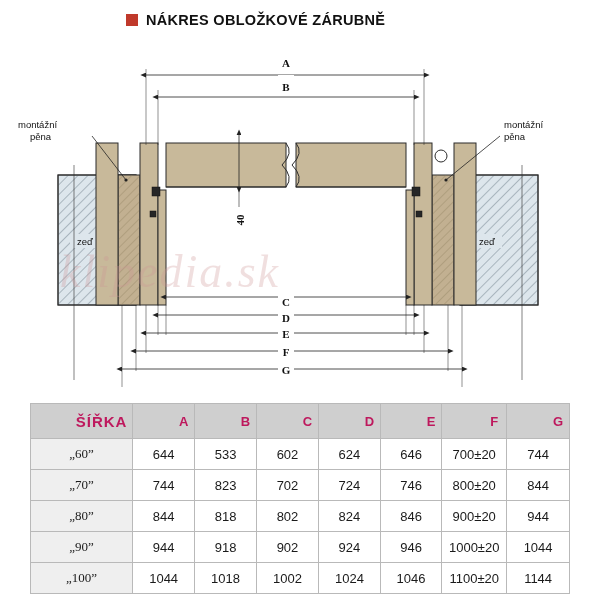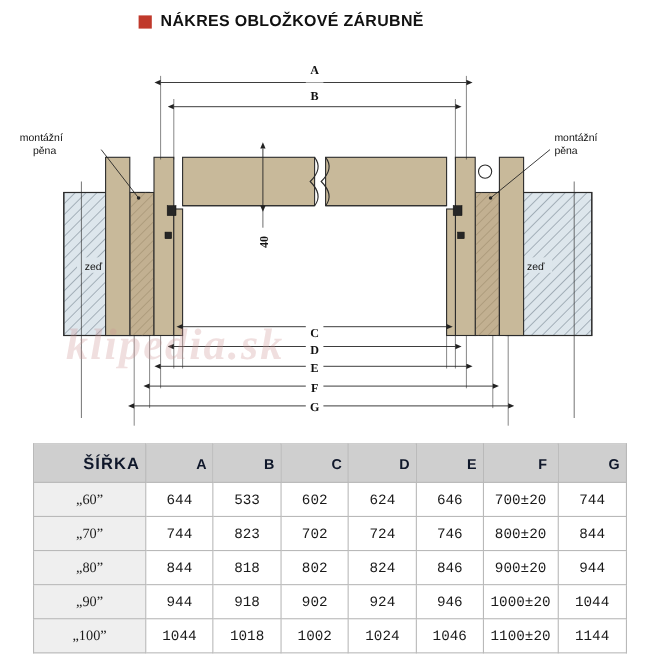"klipedia.sk" .watermark { font-size: 40px -> 46px; font-weight: bold -> normal; margin-top: 44px -> none }
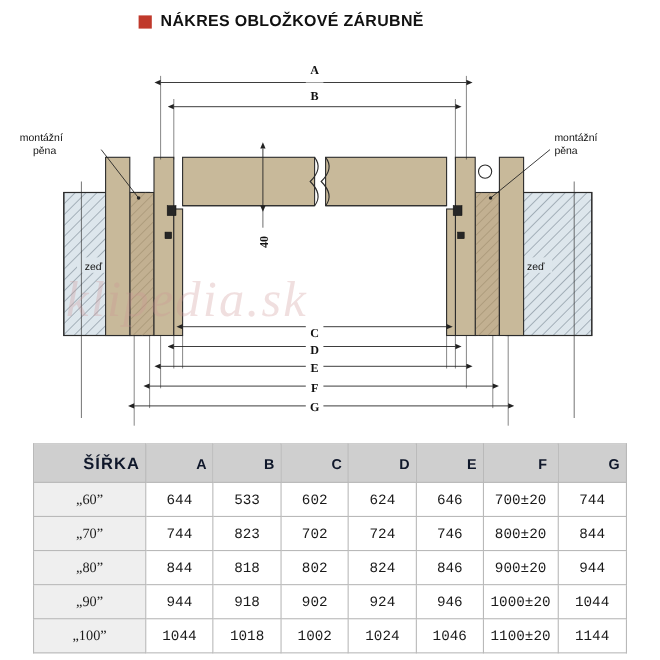"ŠÍŘKA" table.spec thead th { color: #0f172a -> #be185d }
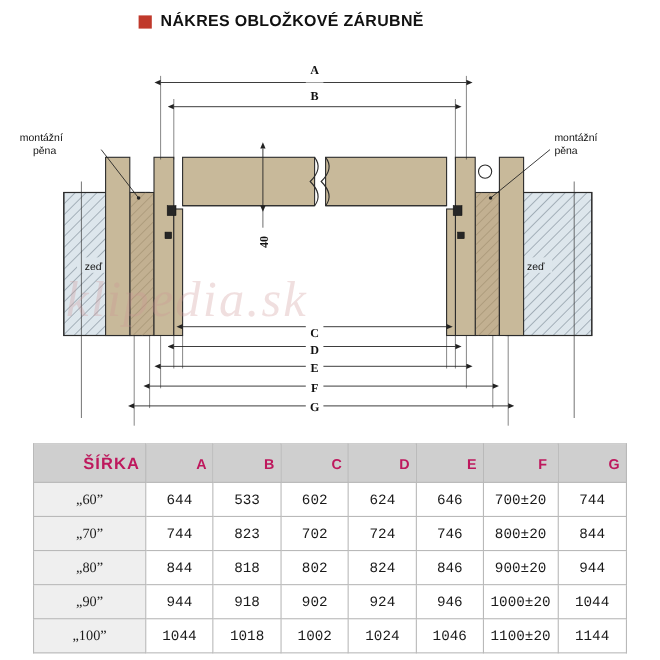"644" table.spec th, table.spec td { font-family: Liberation Mono, monospace -> Liberation Sans, sans-serif }
